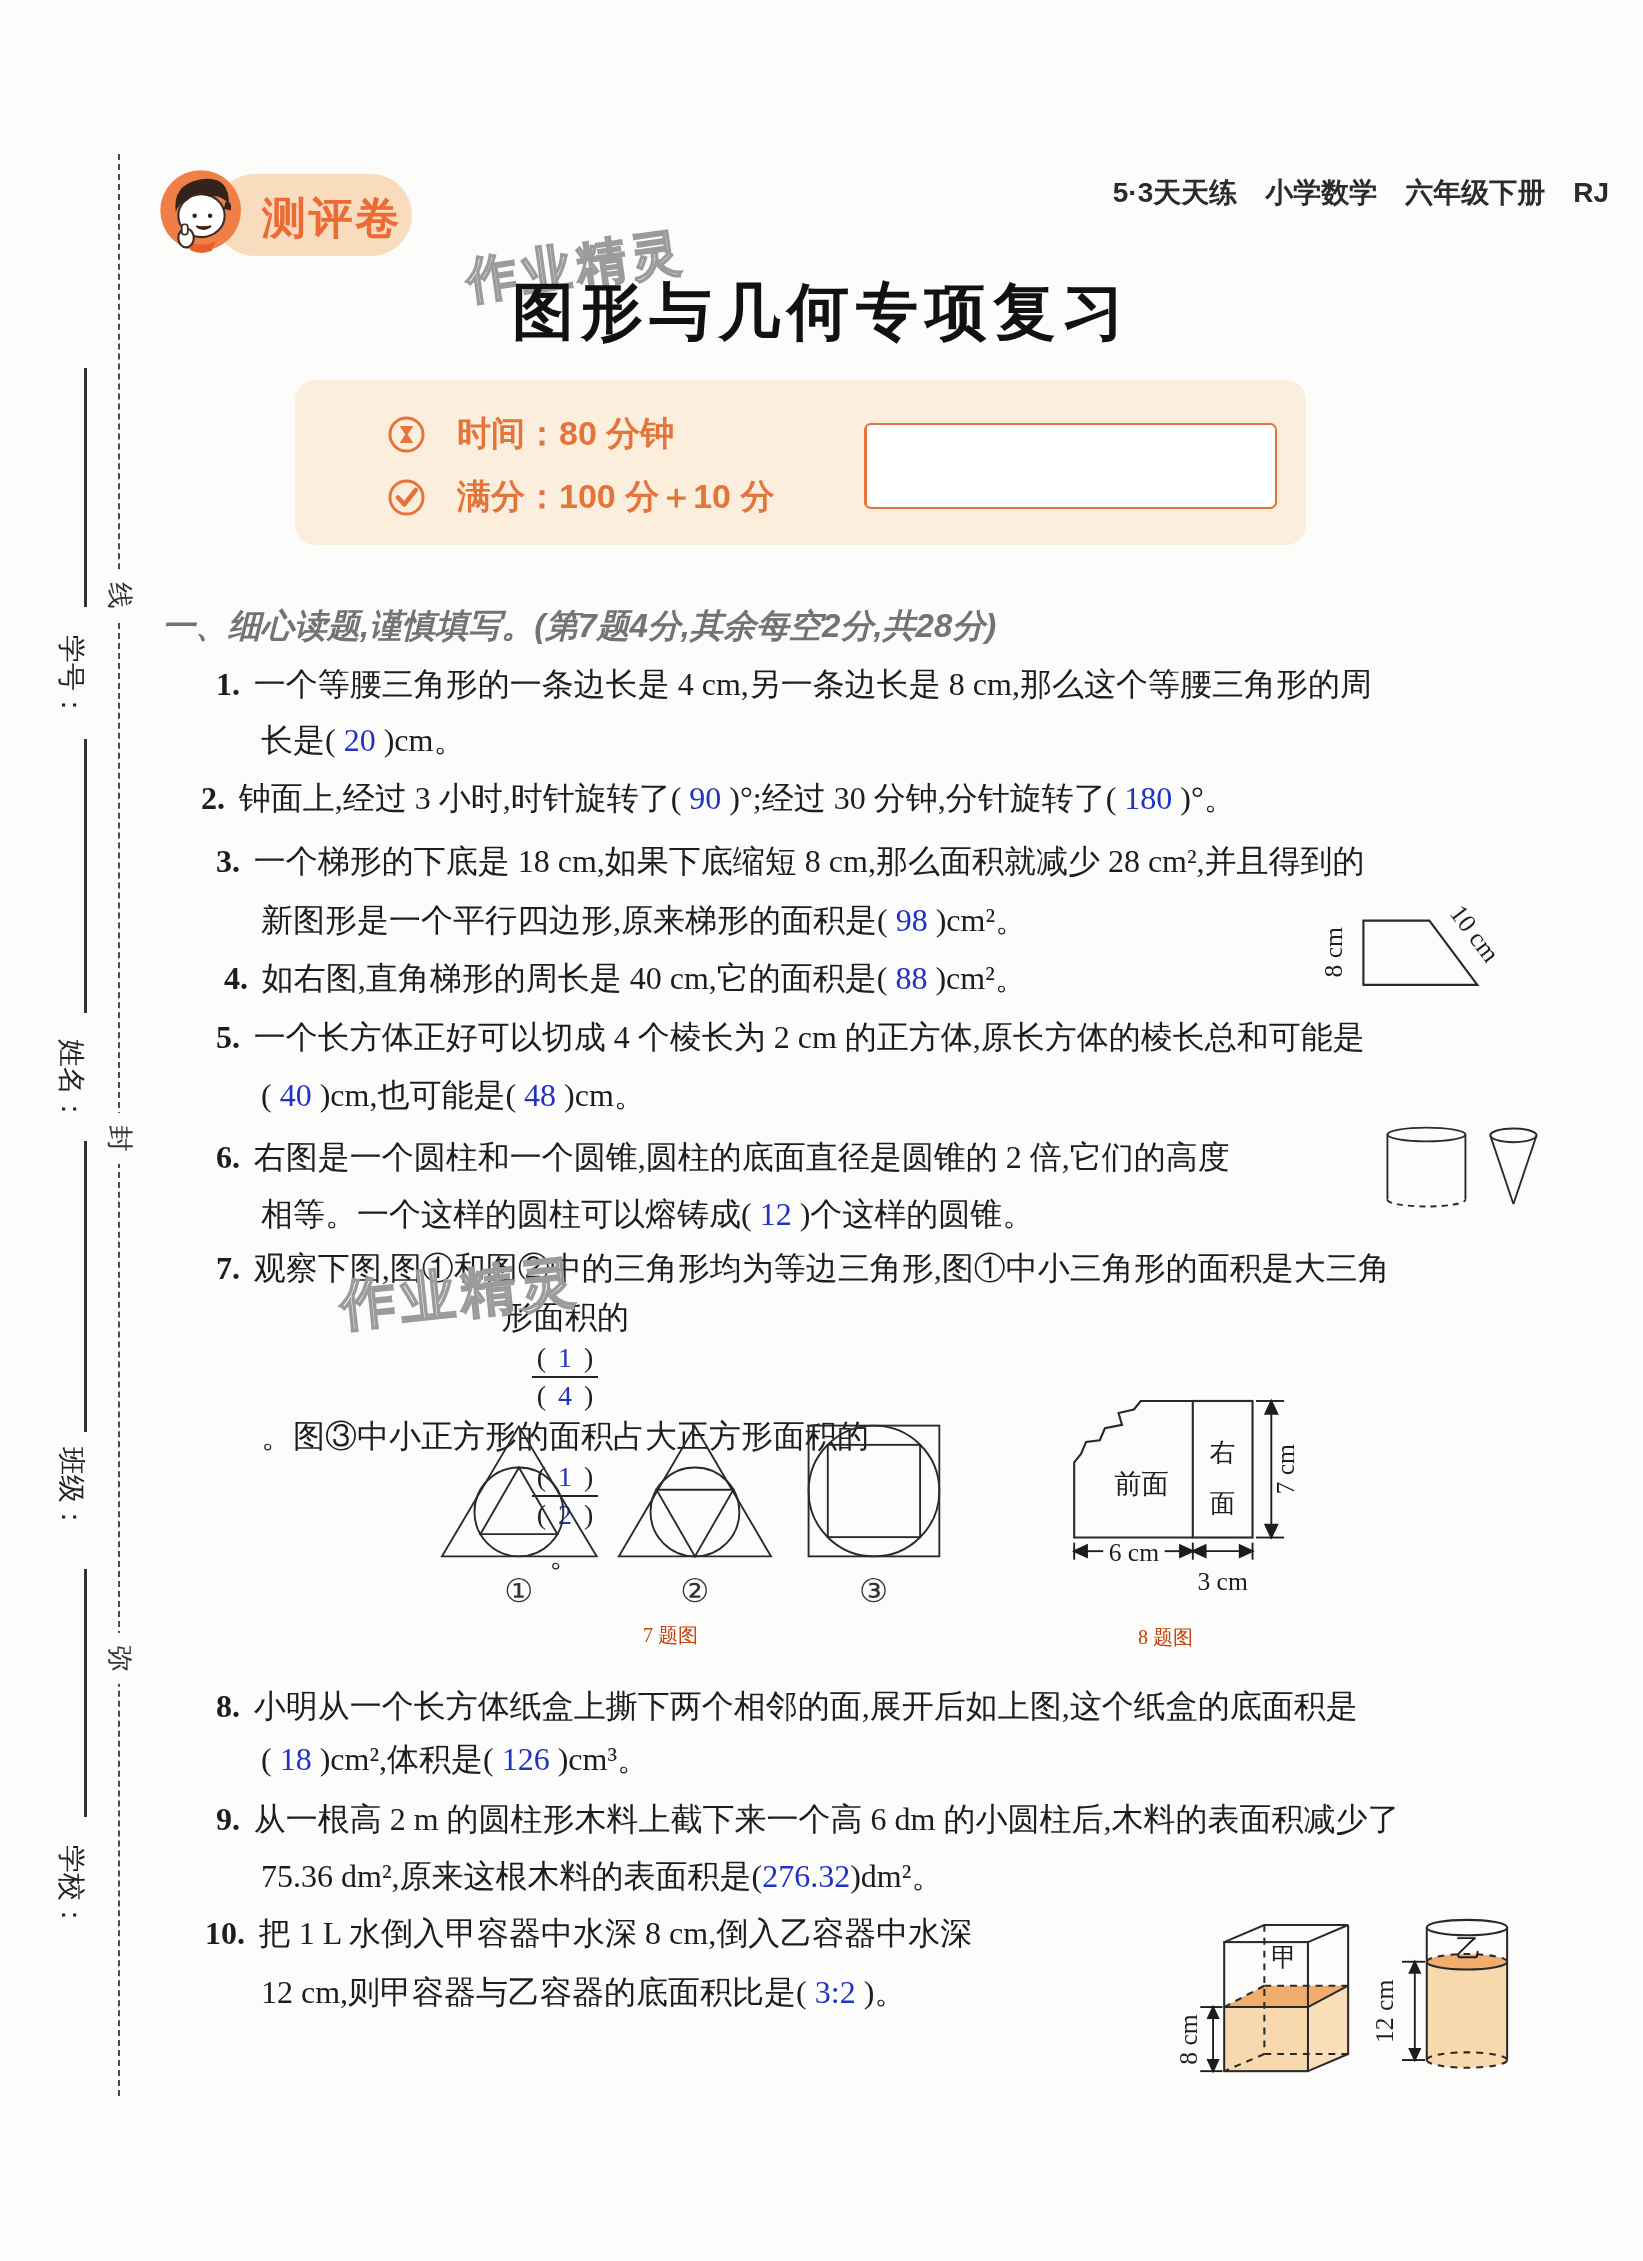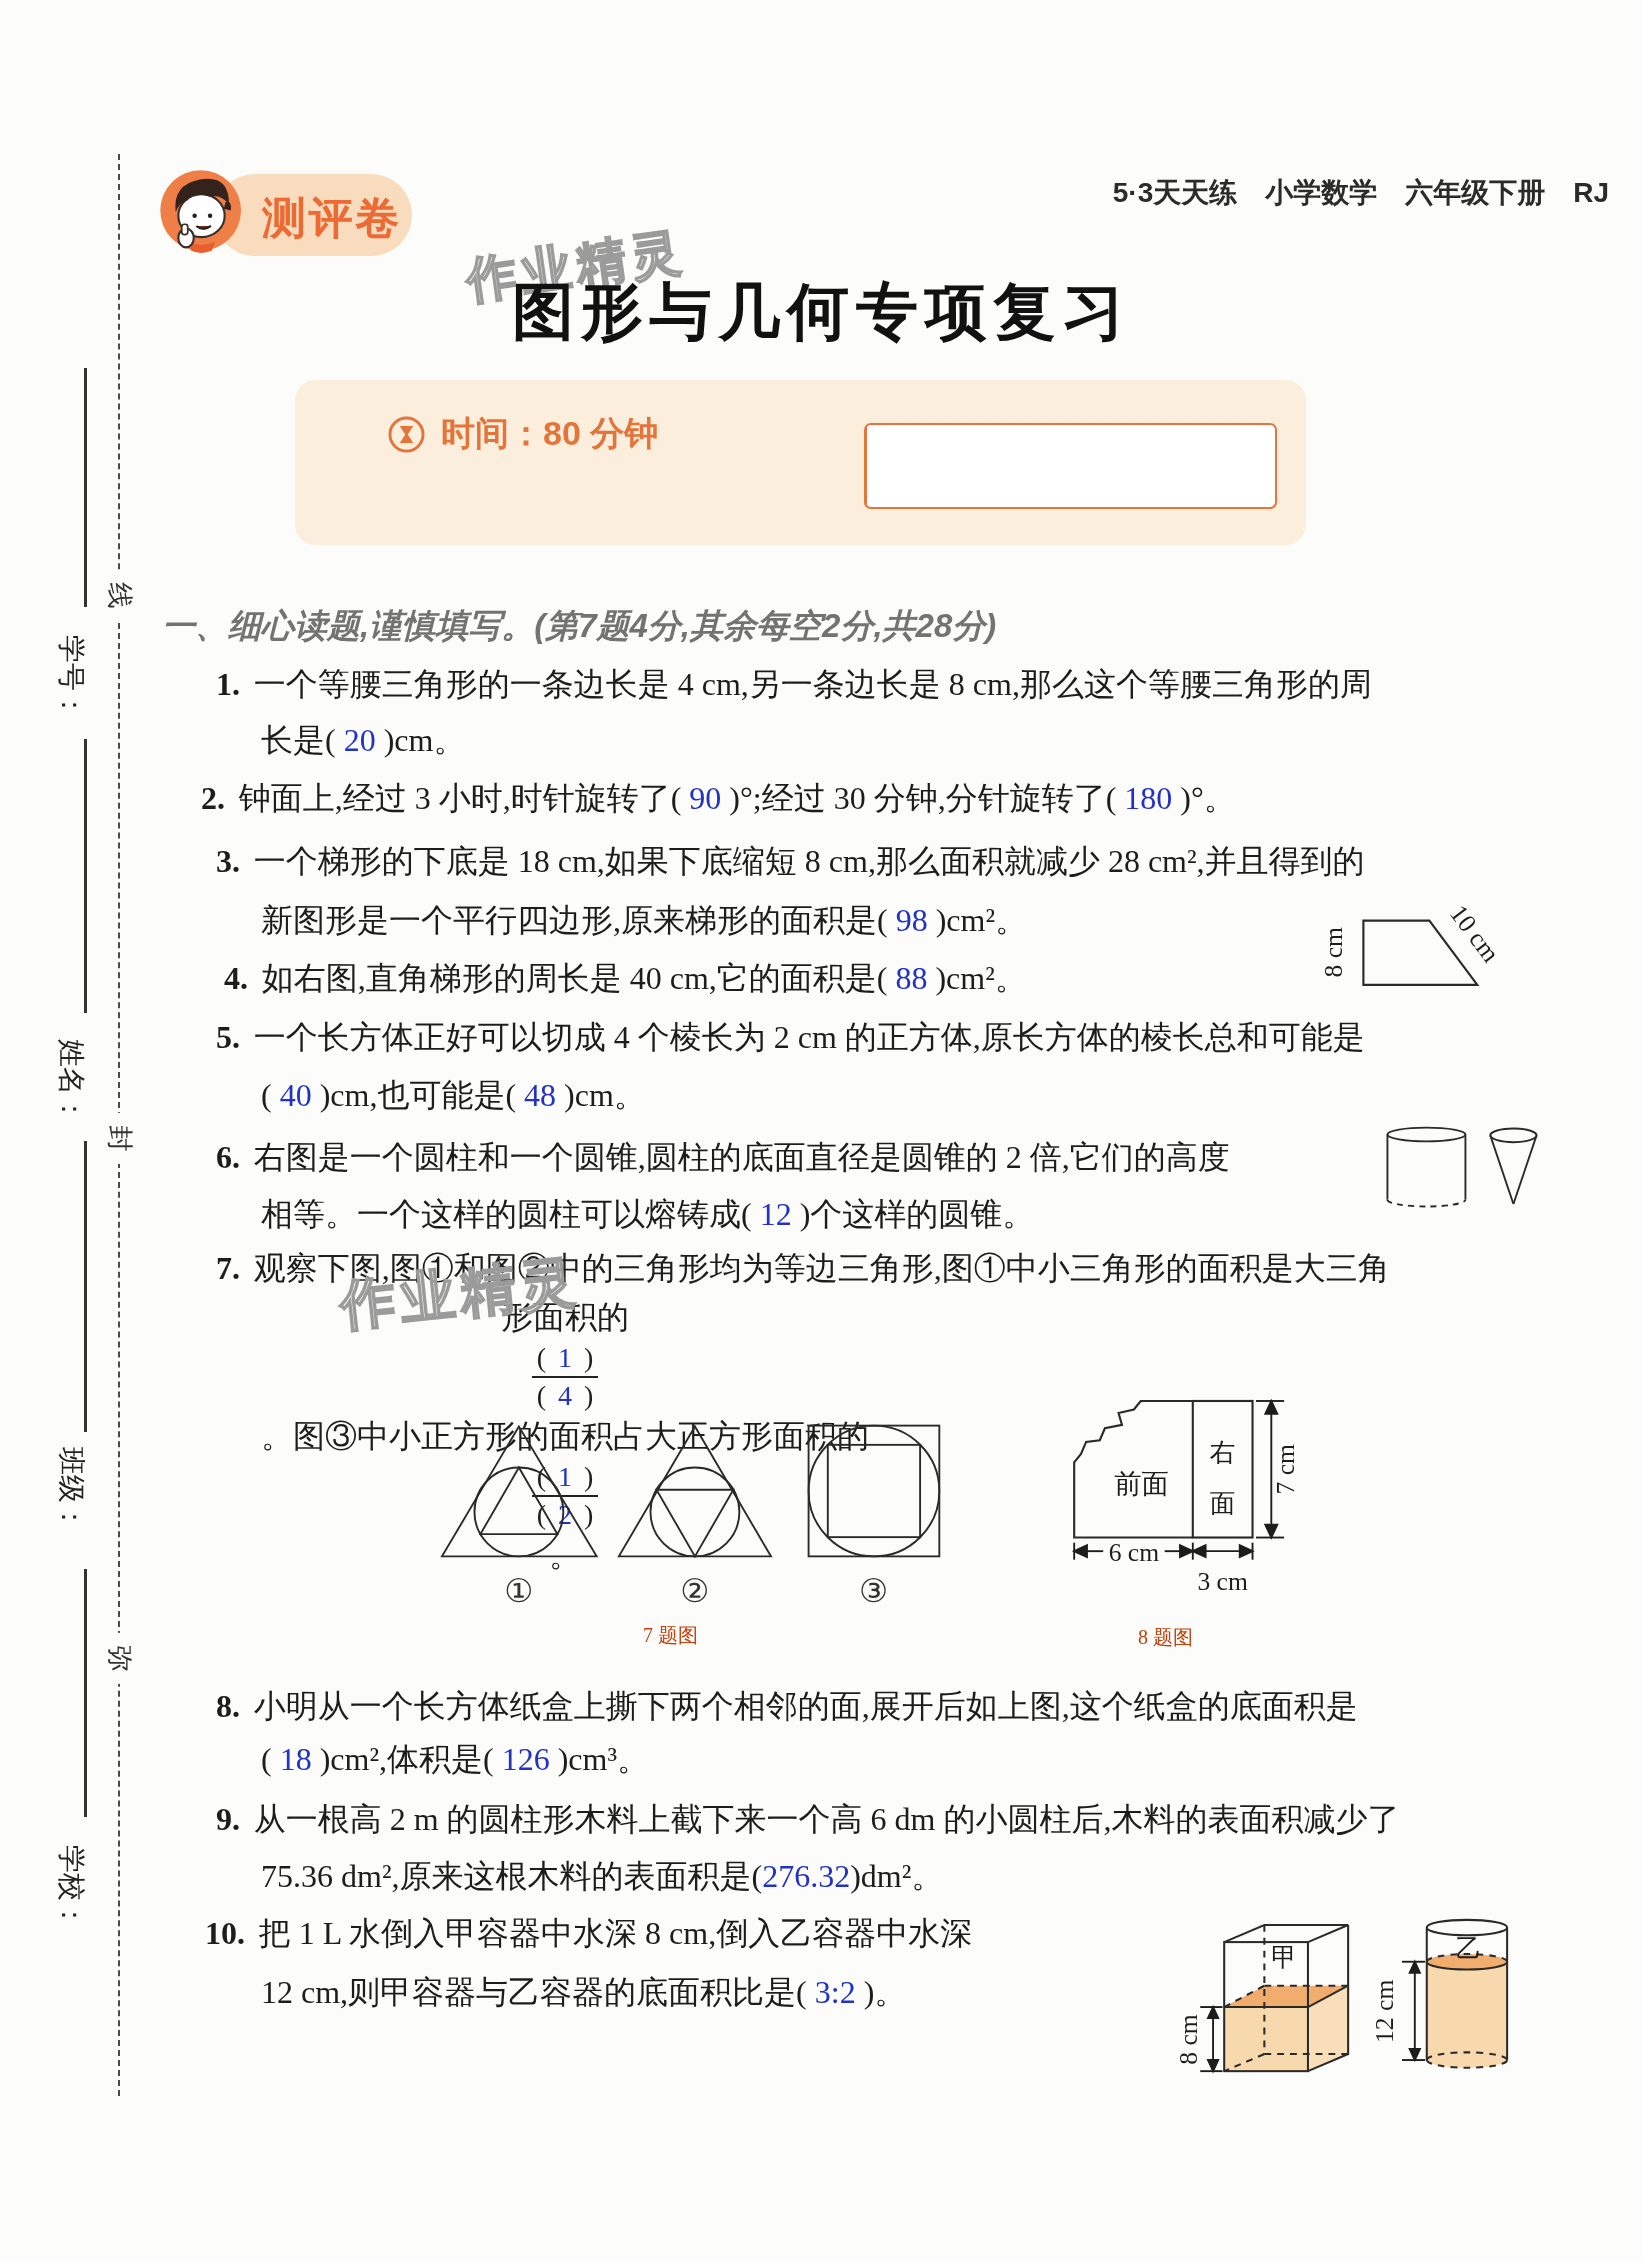"时间：80 分钟" .info-row { gap: 15px -> 31px }
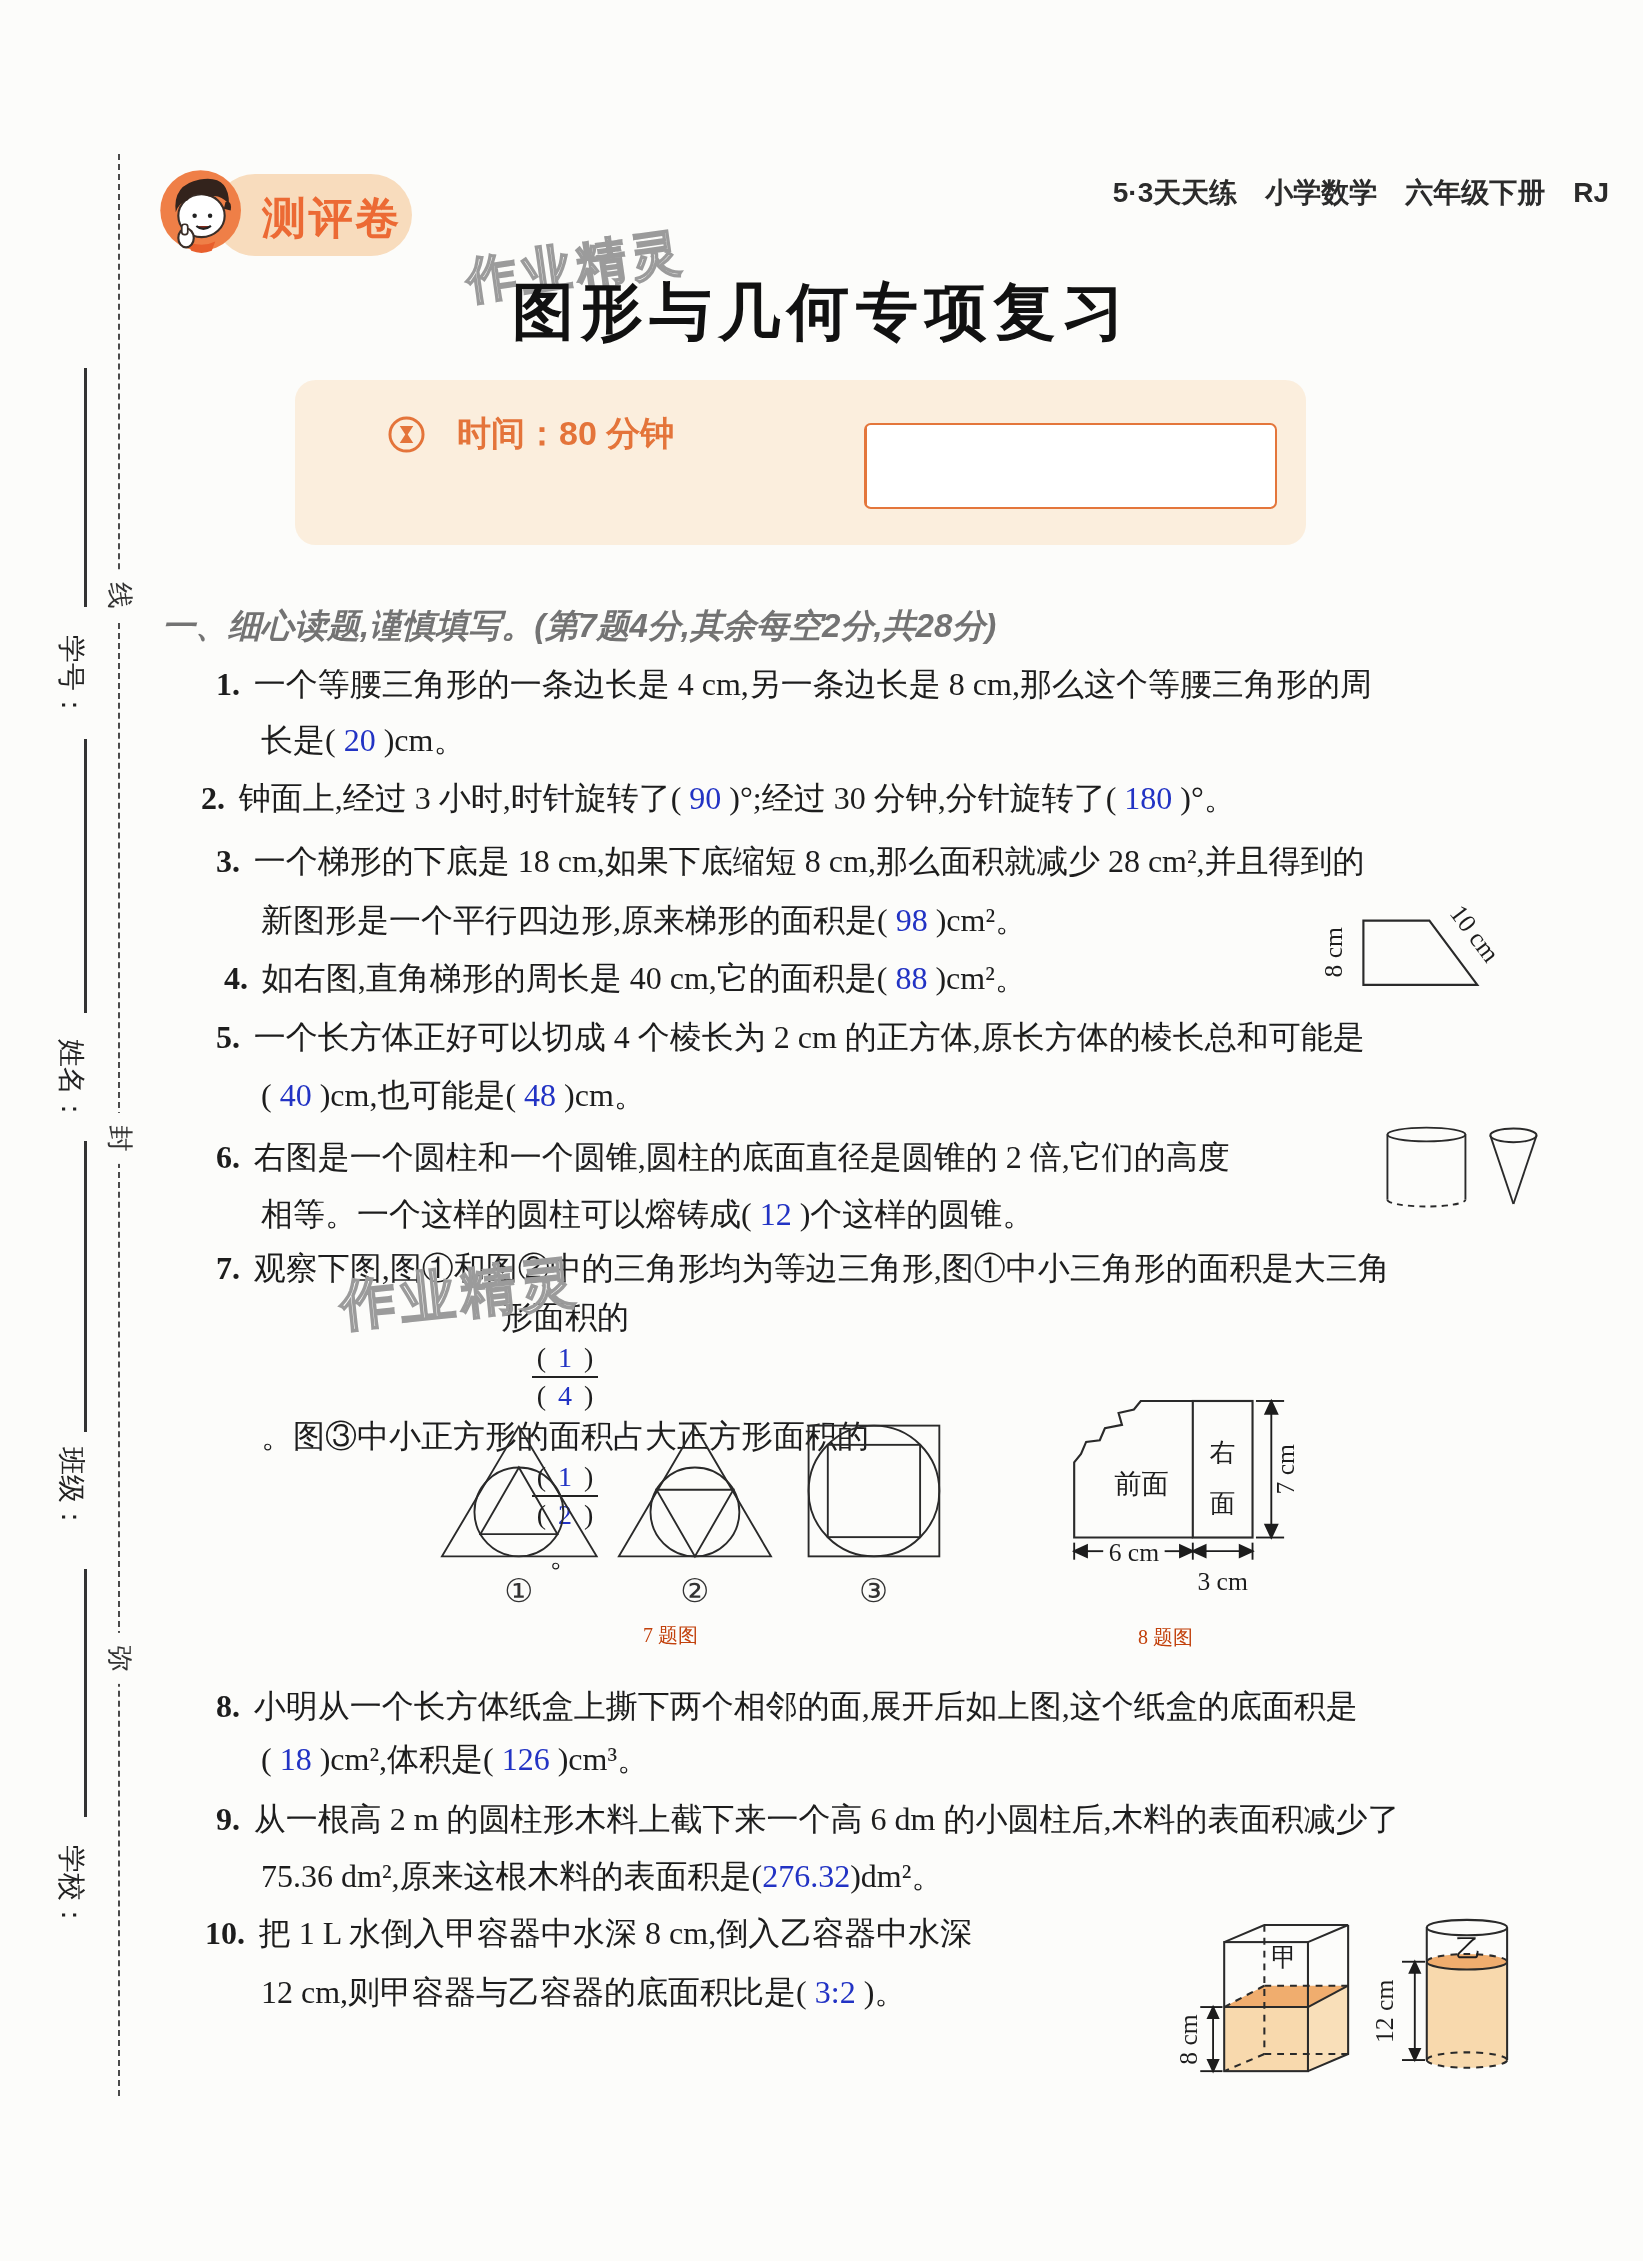"满分：100 分＋10 分" div.info-row { html: none -> <div> <svg> <circle></circle> <path></path> </svg> <span>满分：100 分＋10 分</span> </div> }
